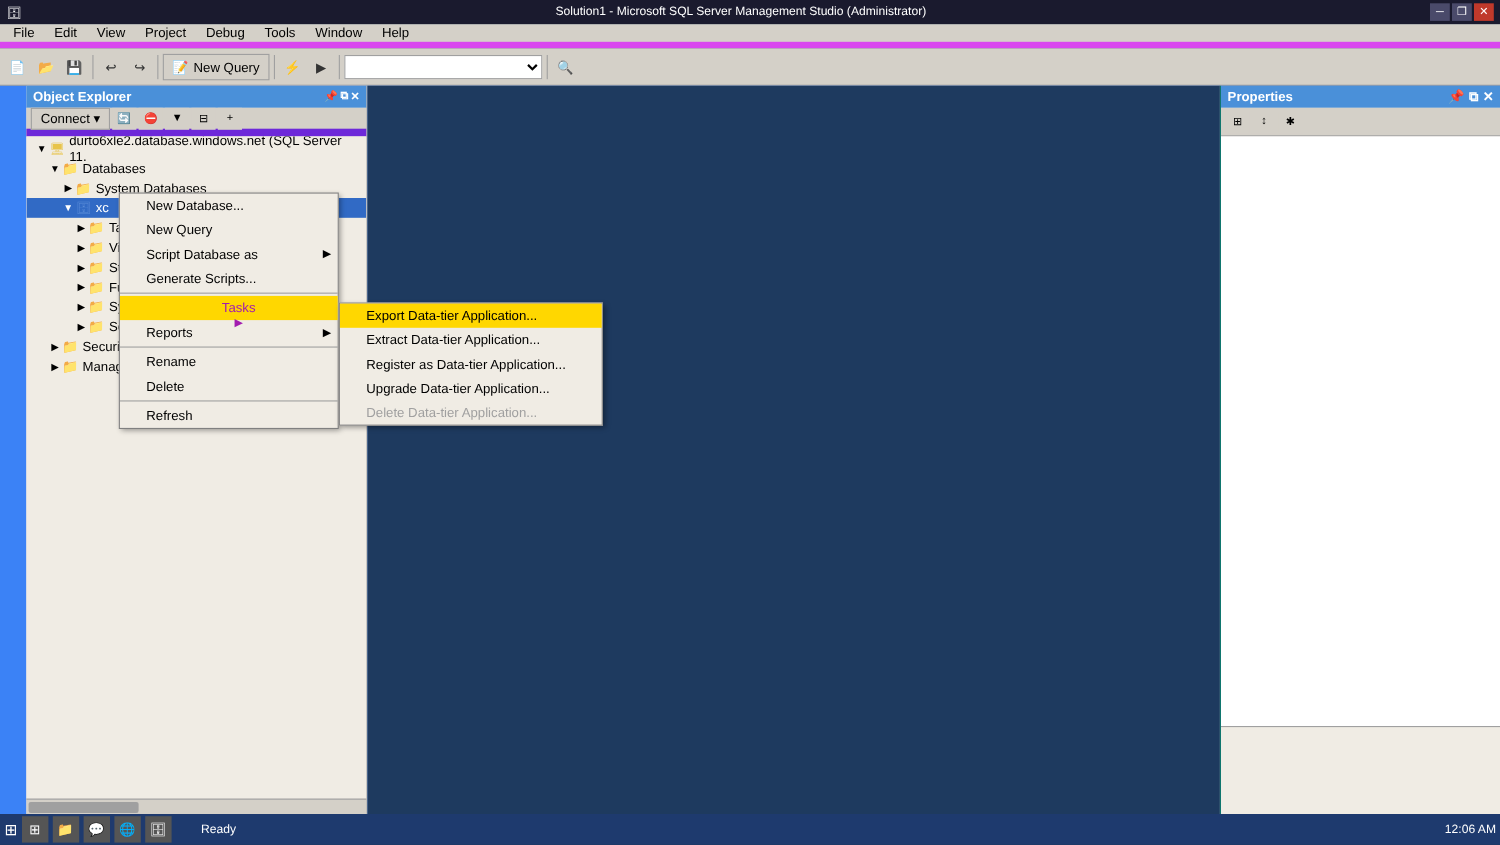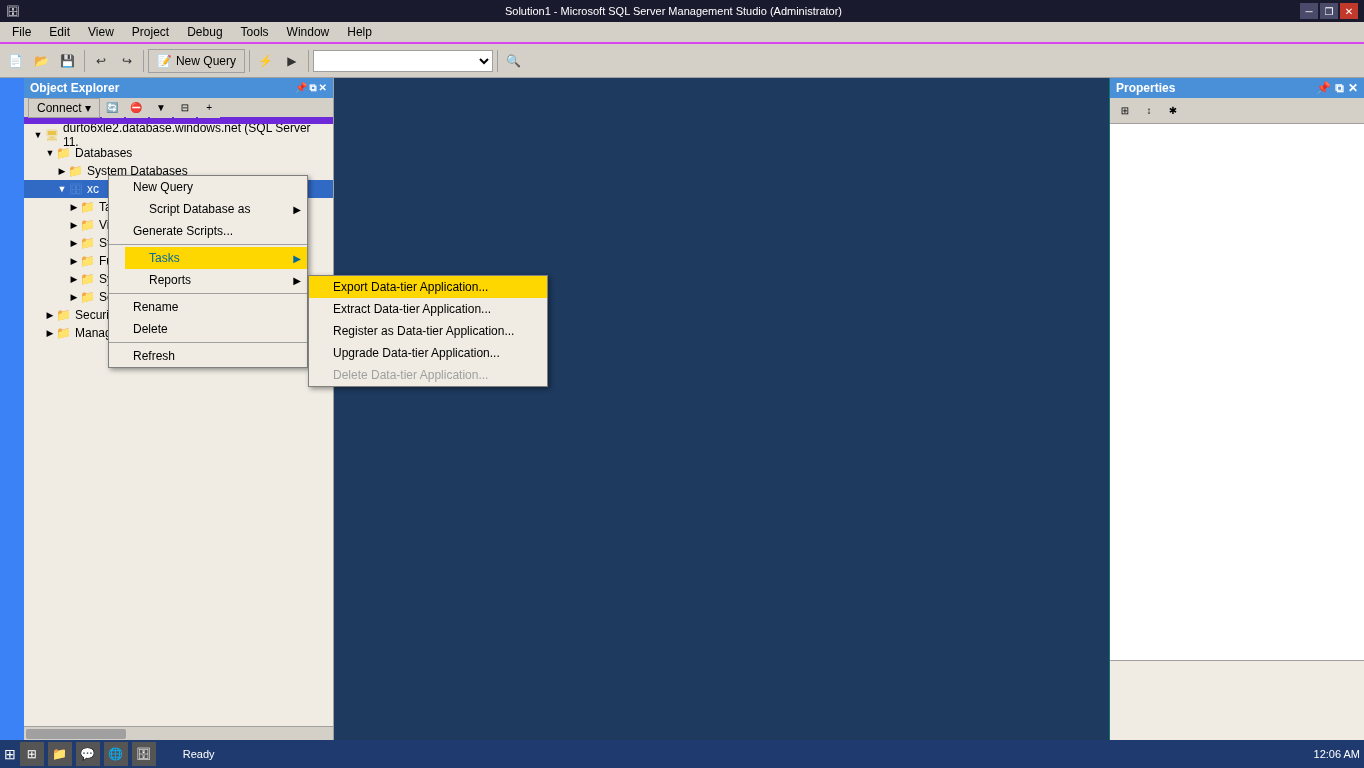"File" .menu-bar { border-bottom: 2px solid #d946ef -> 6px solid #d946ef }
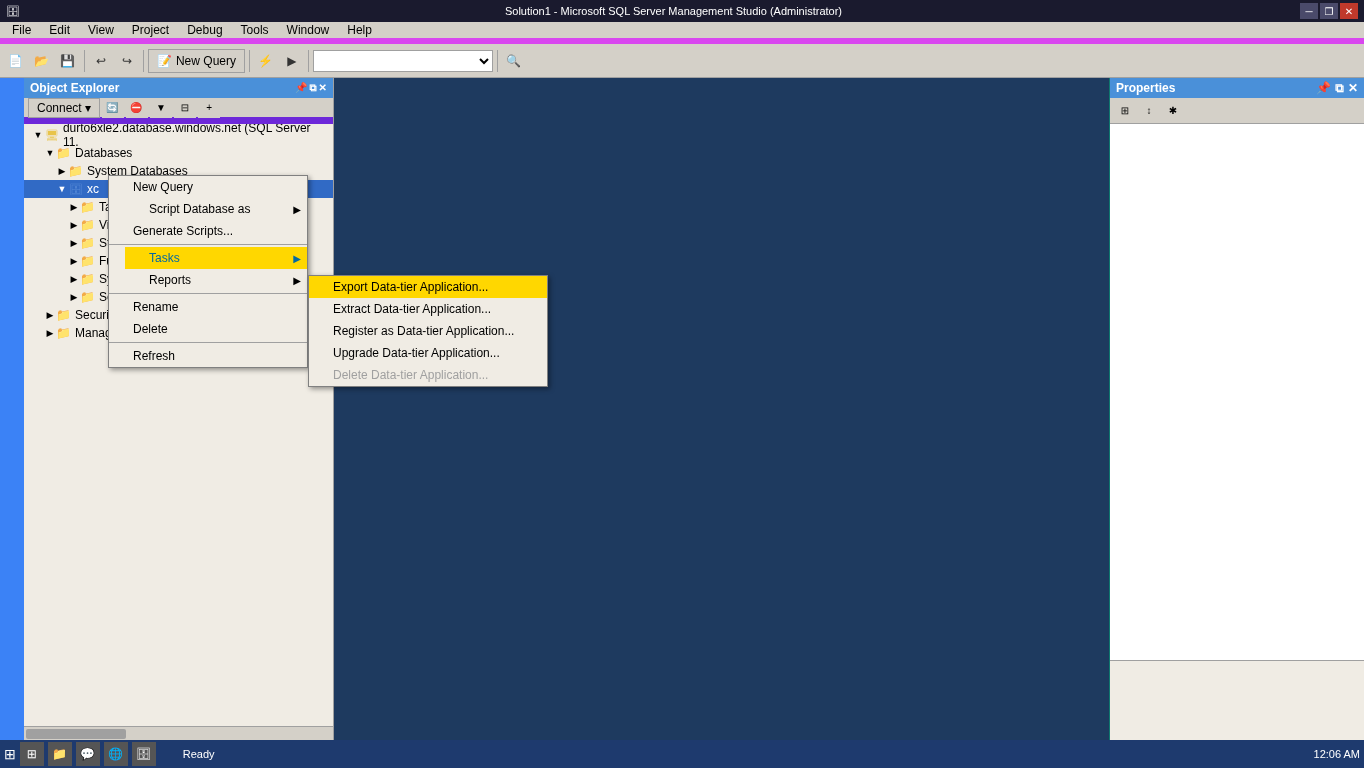"New Database..." div.ctx-item { html: none -> <div> <span>New Database...</span> </div> }
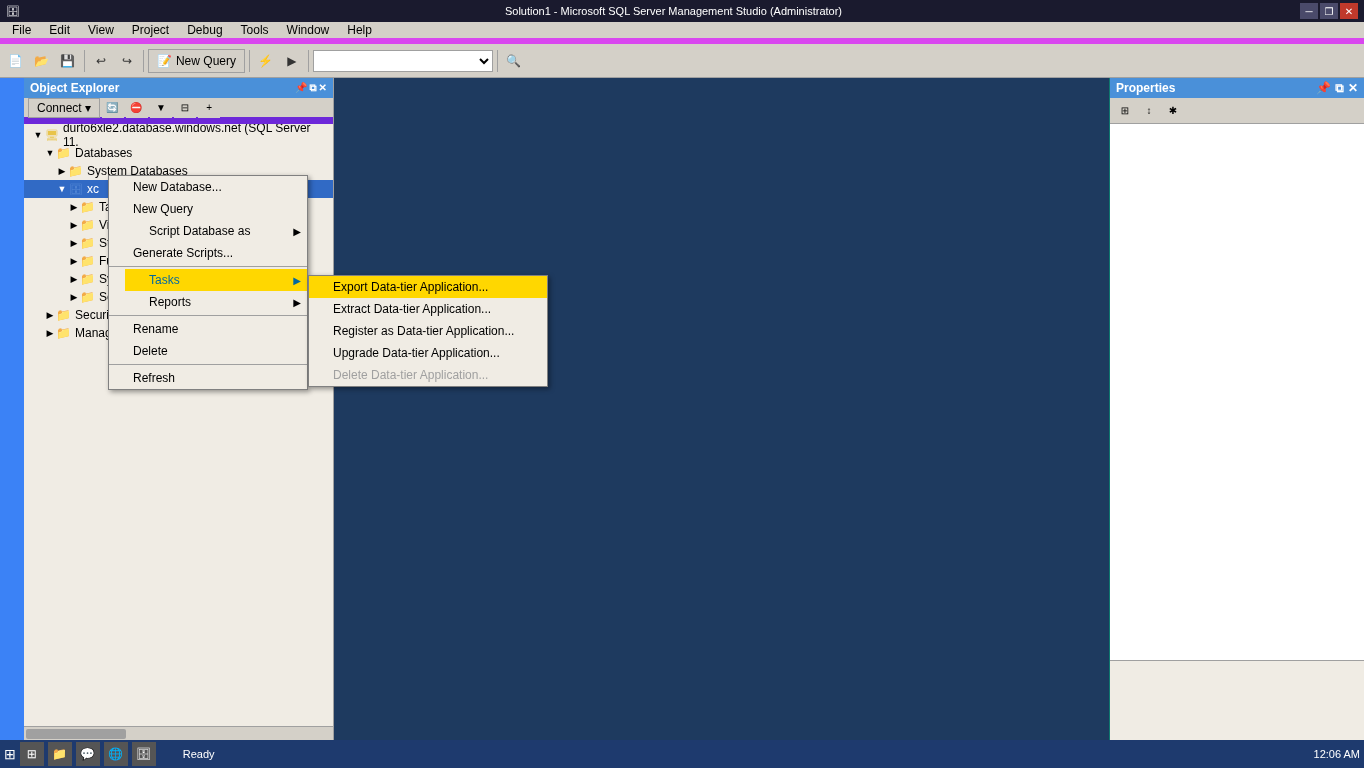"Script Database as" .ctx-item.has-submenu { margin-left: 16px -> none }
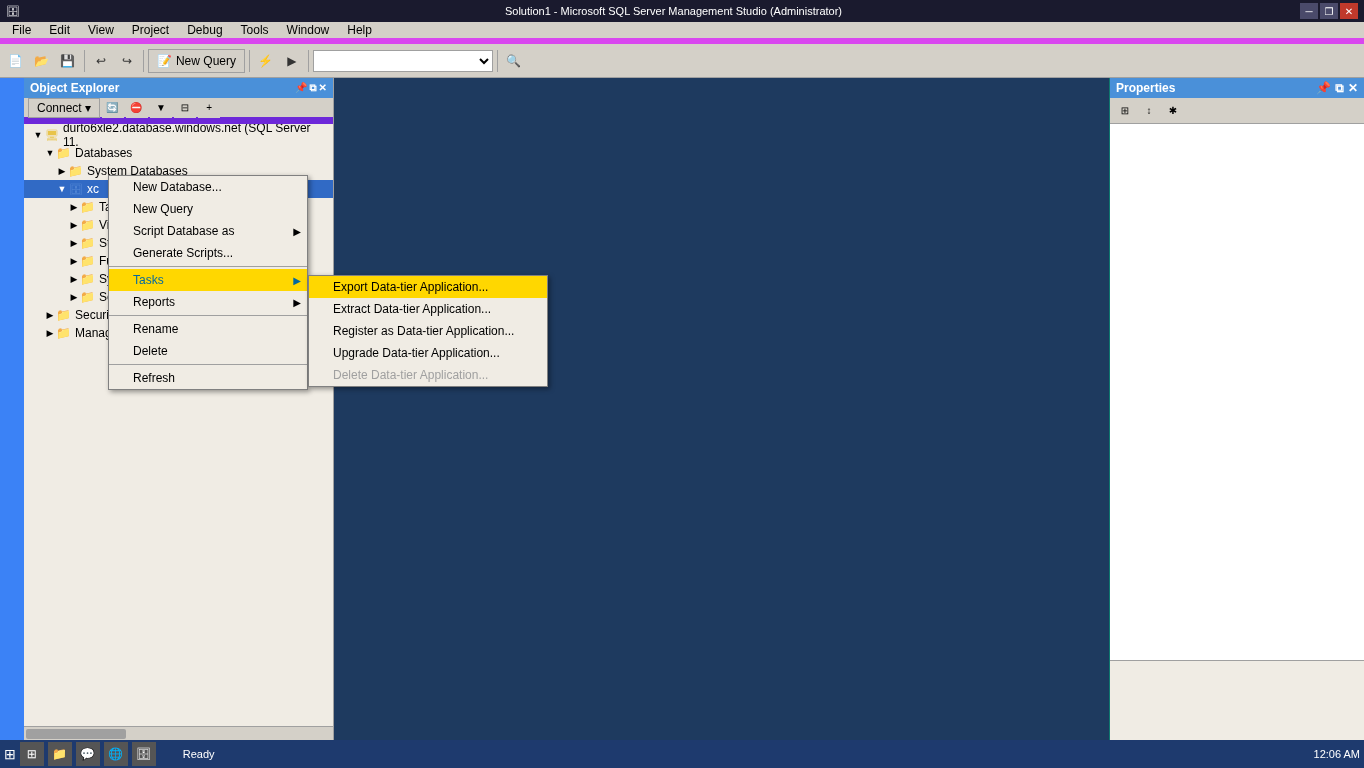"Tasks" div.ctx-item { color: #0369a1 -> #a21caf; flex-direction: none -> column }
